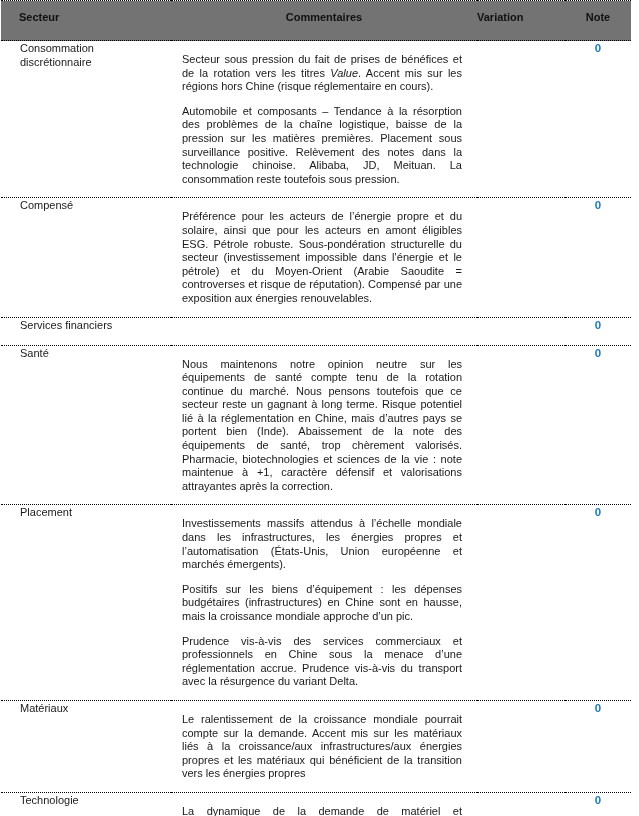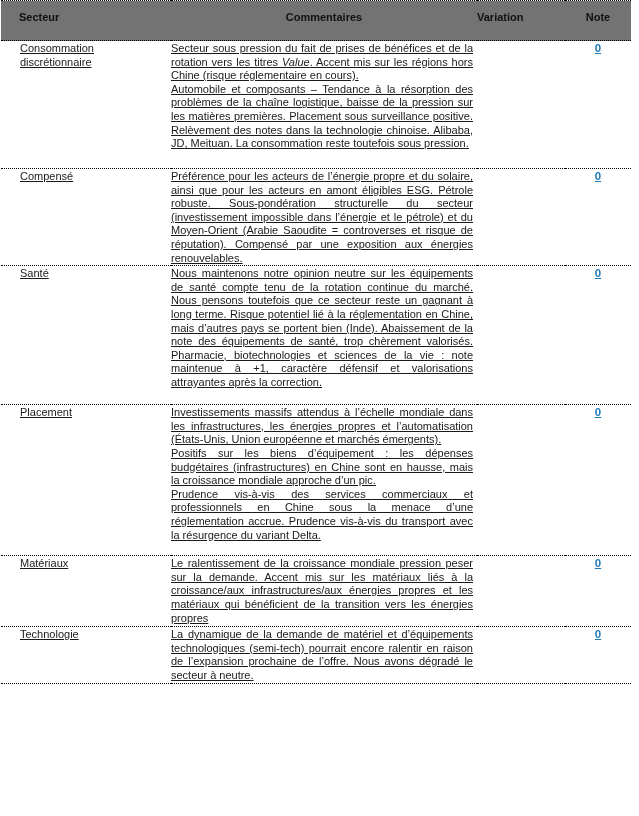"Consommation discrétionnaire" td { text-decoration: underline -> none }
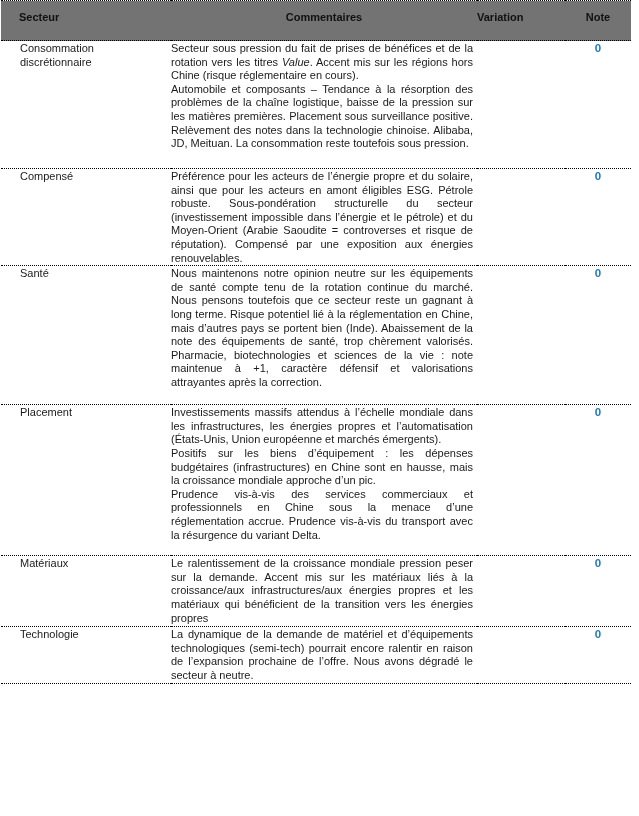"Secteur sous pression du fait" .comm p { margin: 0 -> 11px }
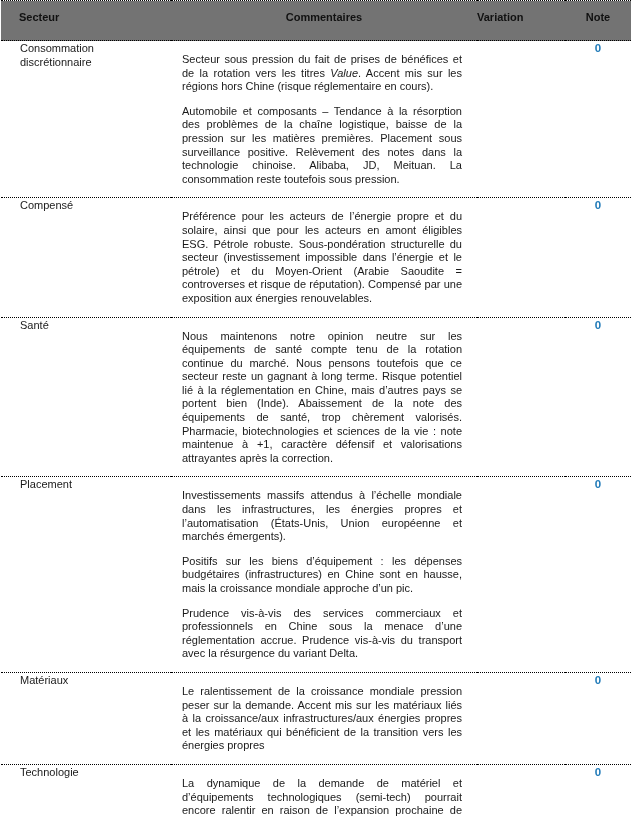"Services financiers" tr { html: none -> <tr> <td>Services financiers</td> <td> <p></p> </td> <td></td> <td>0</td> </tr> }
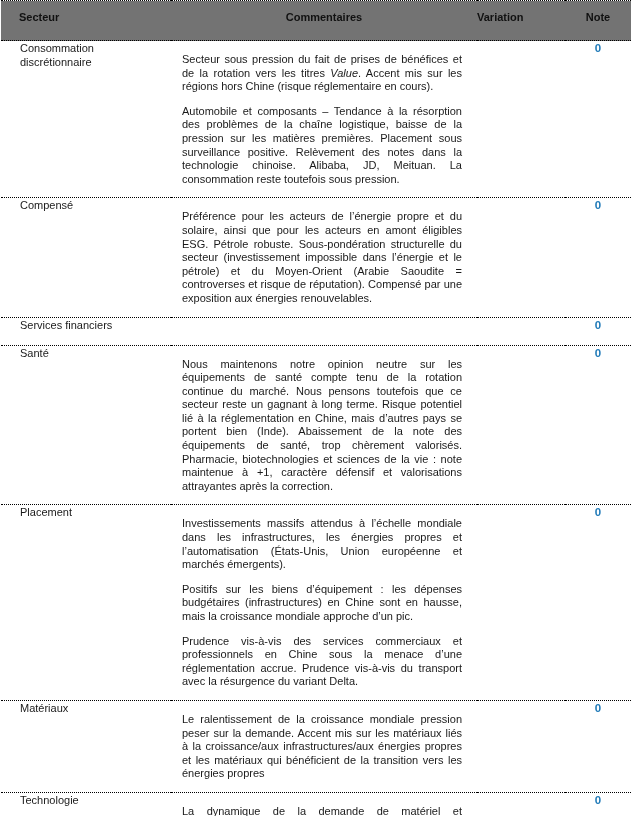"Le ralentissement de la croissance" p { text: pression peser -> pourrait compte }
